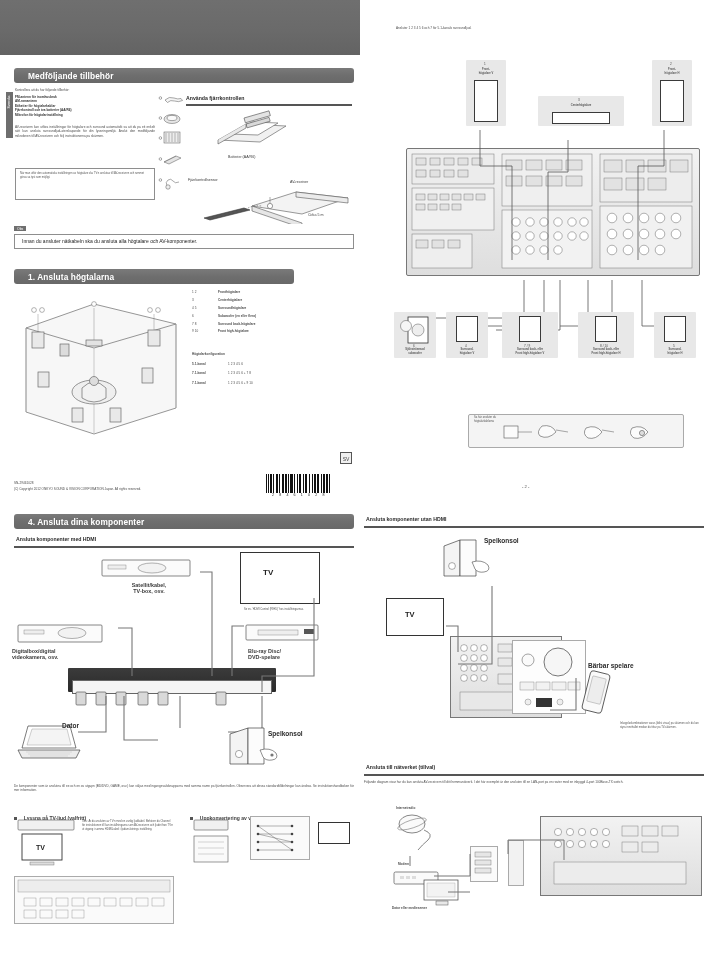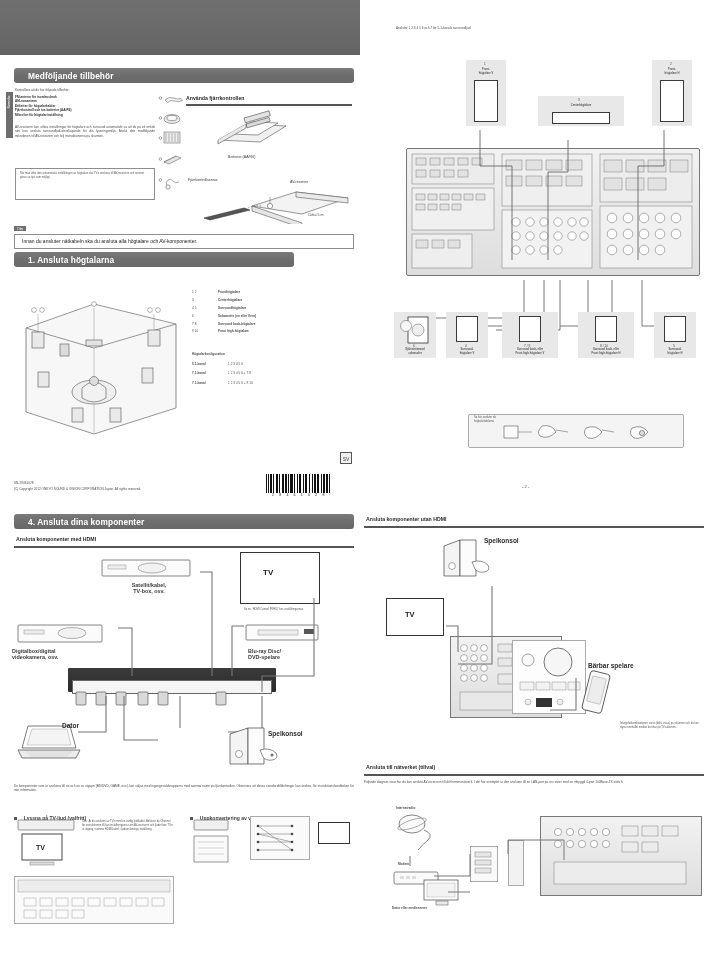"1. Ansluta högtalarna" div.secbar { top: 252px -> 269px }
